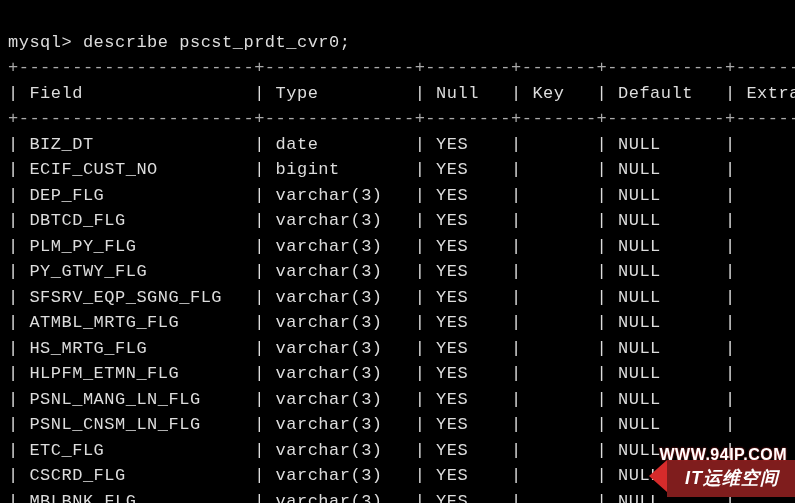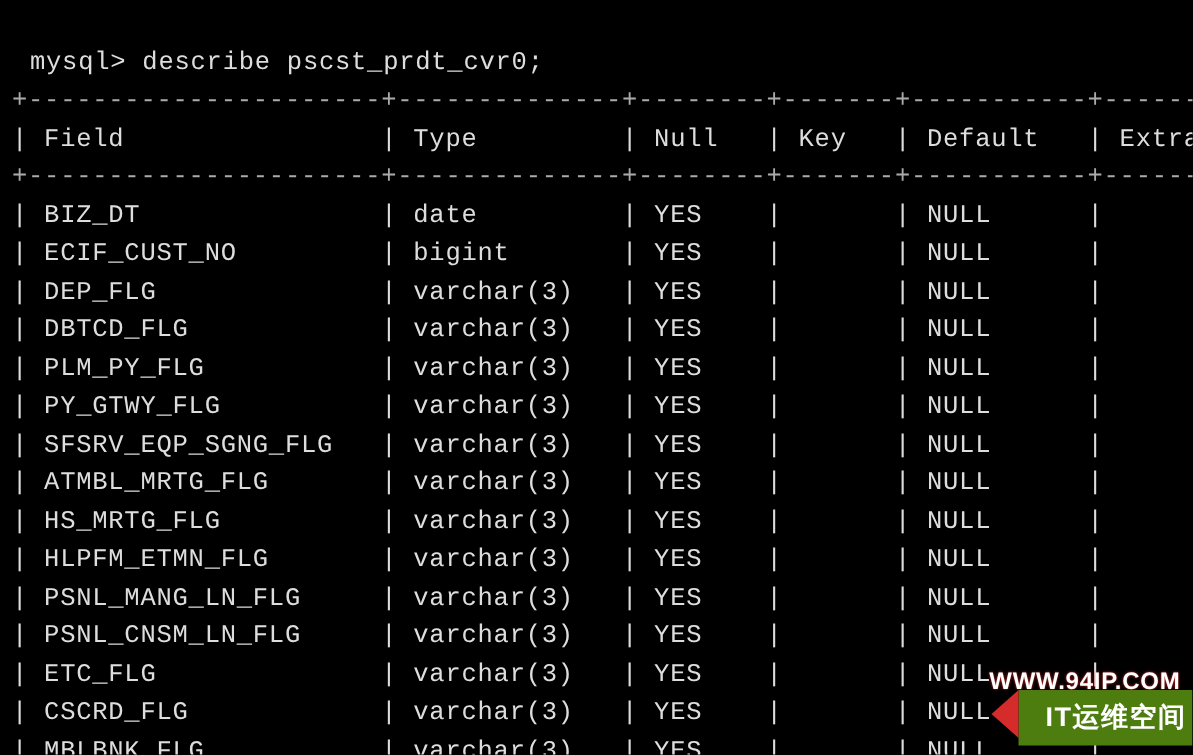"mysql> describe pscst_prdt_cvr0;" .prompt-line { margin-left: 12px -> none }
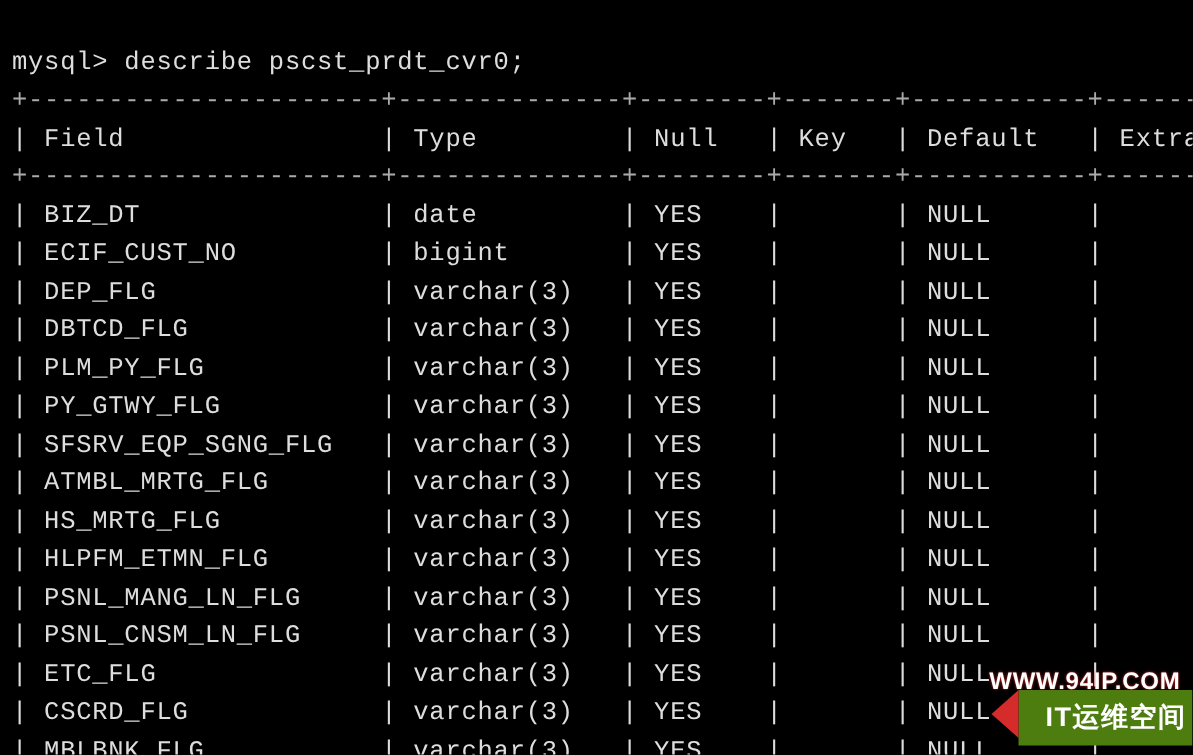"IT运维空间" .watermark-bar { background: #4d7c0f -> #7f1d1d; font-style: none -> italic; padding: 5px 4px 5px 18px -> 5px 16px 5px 18px }
